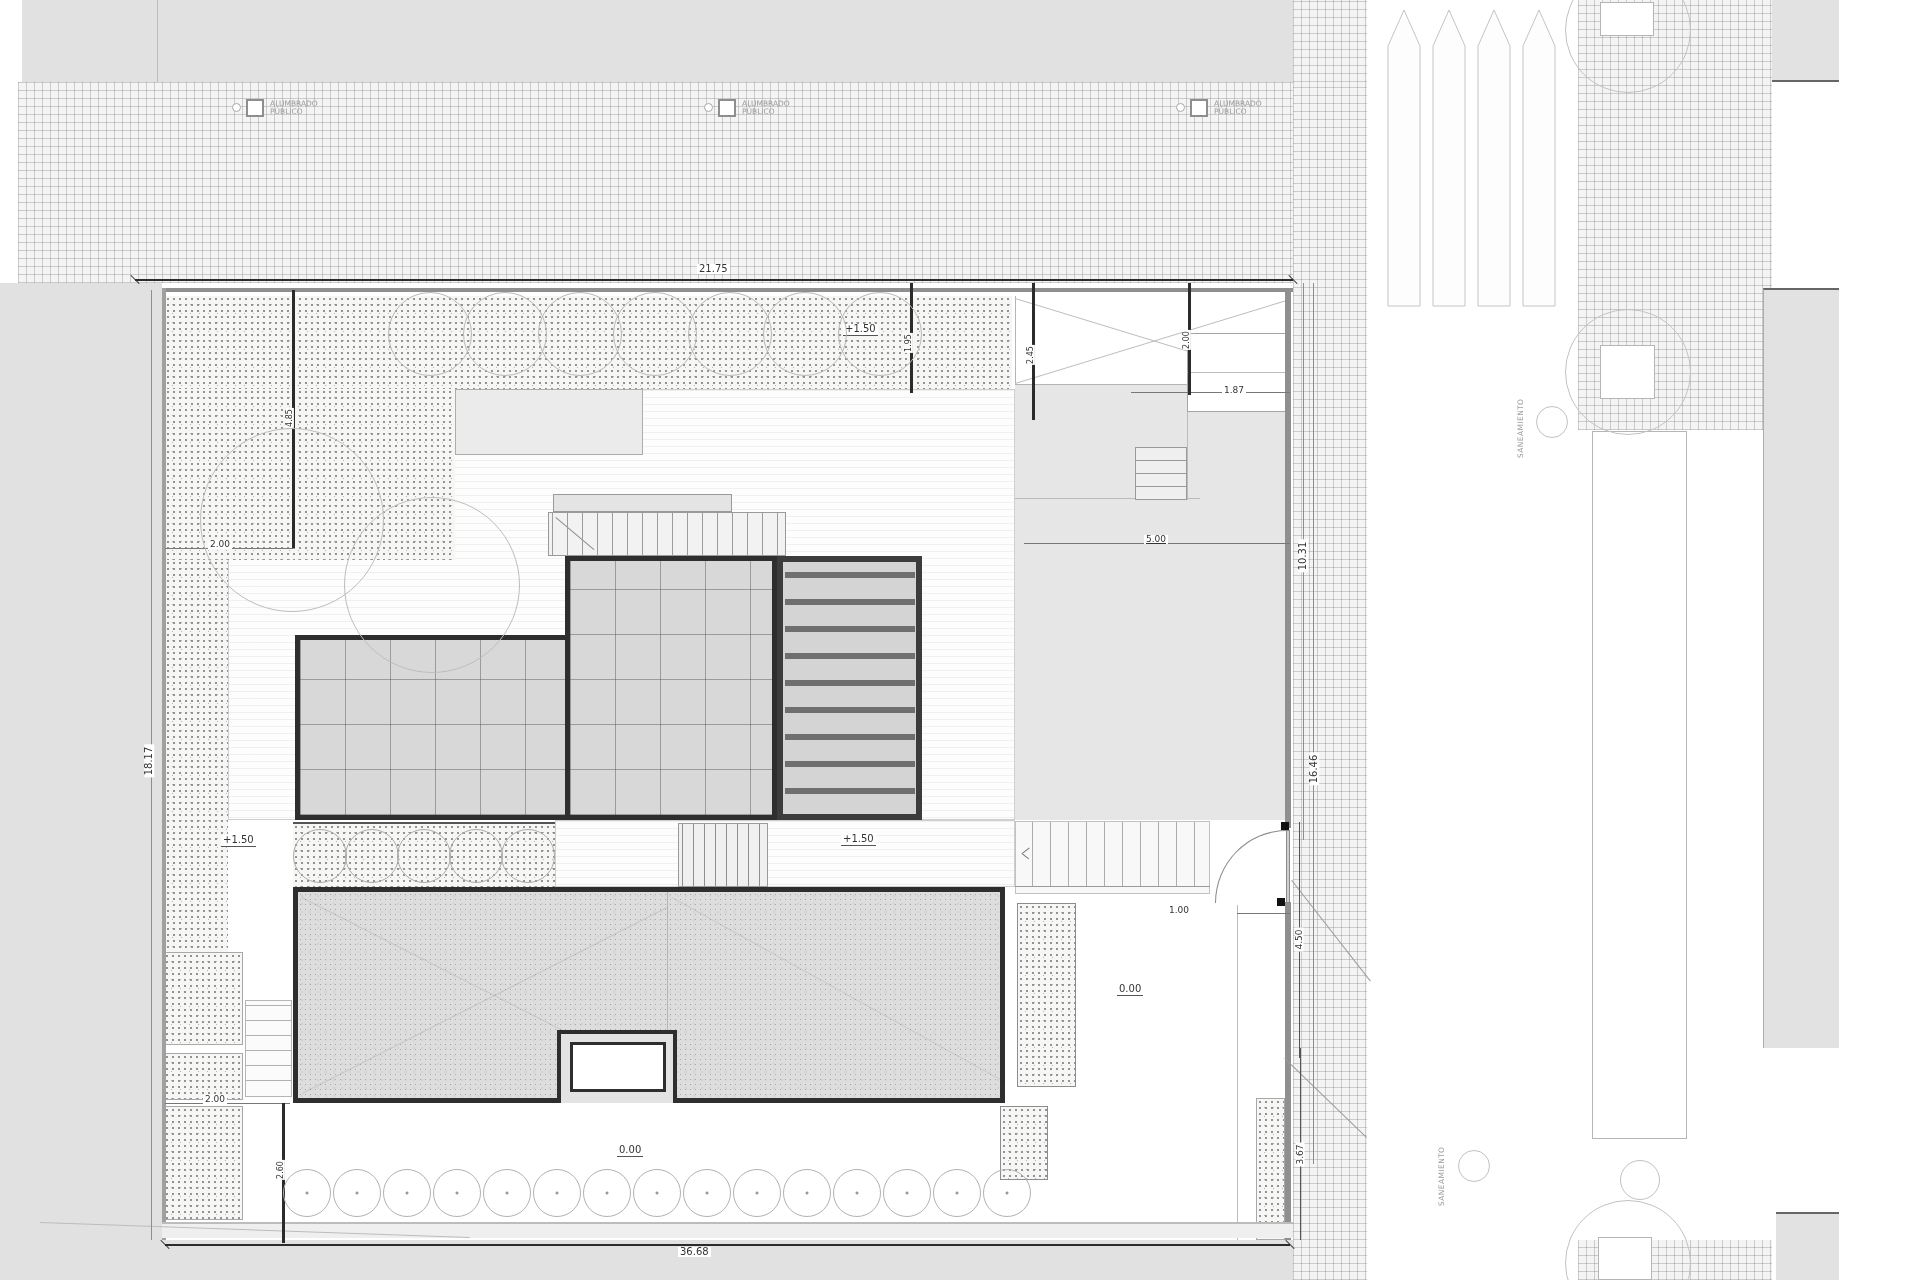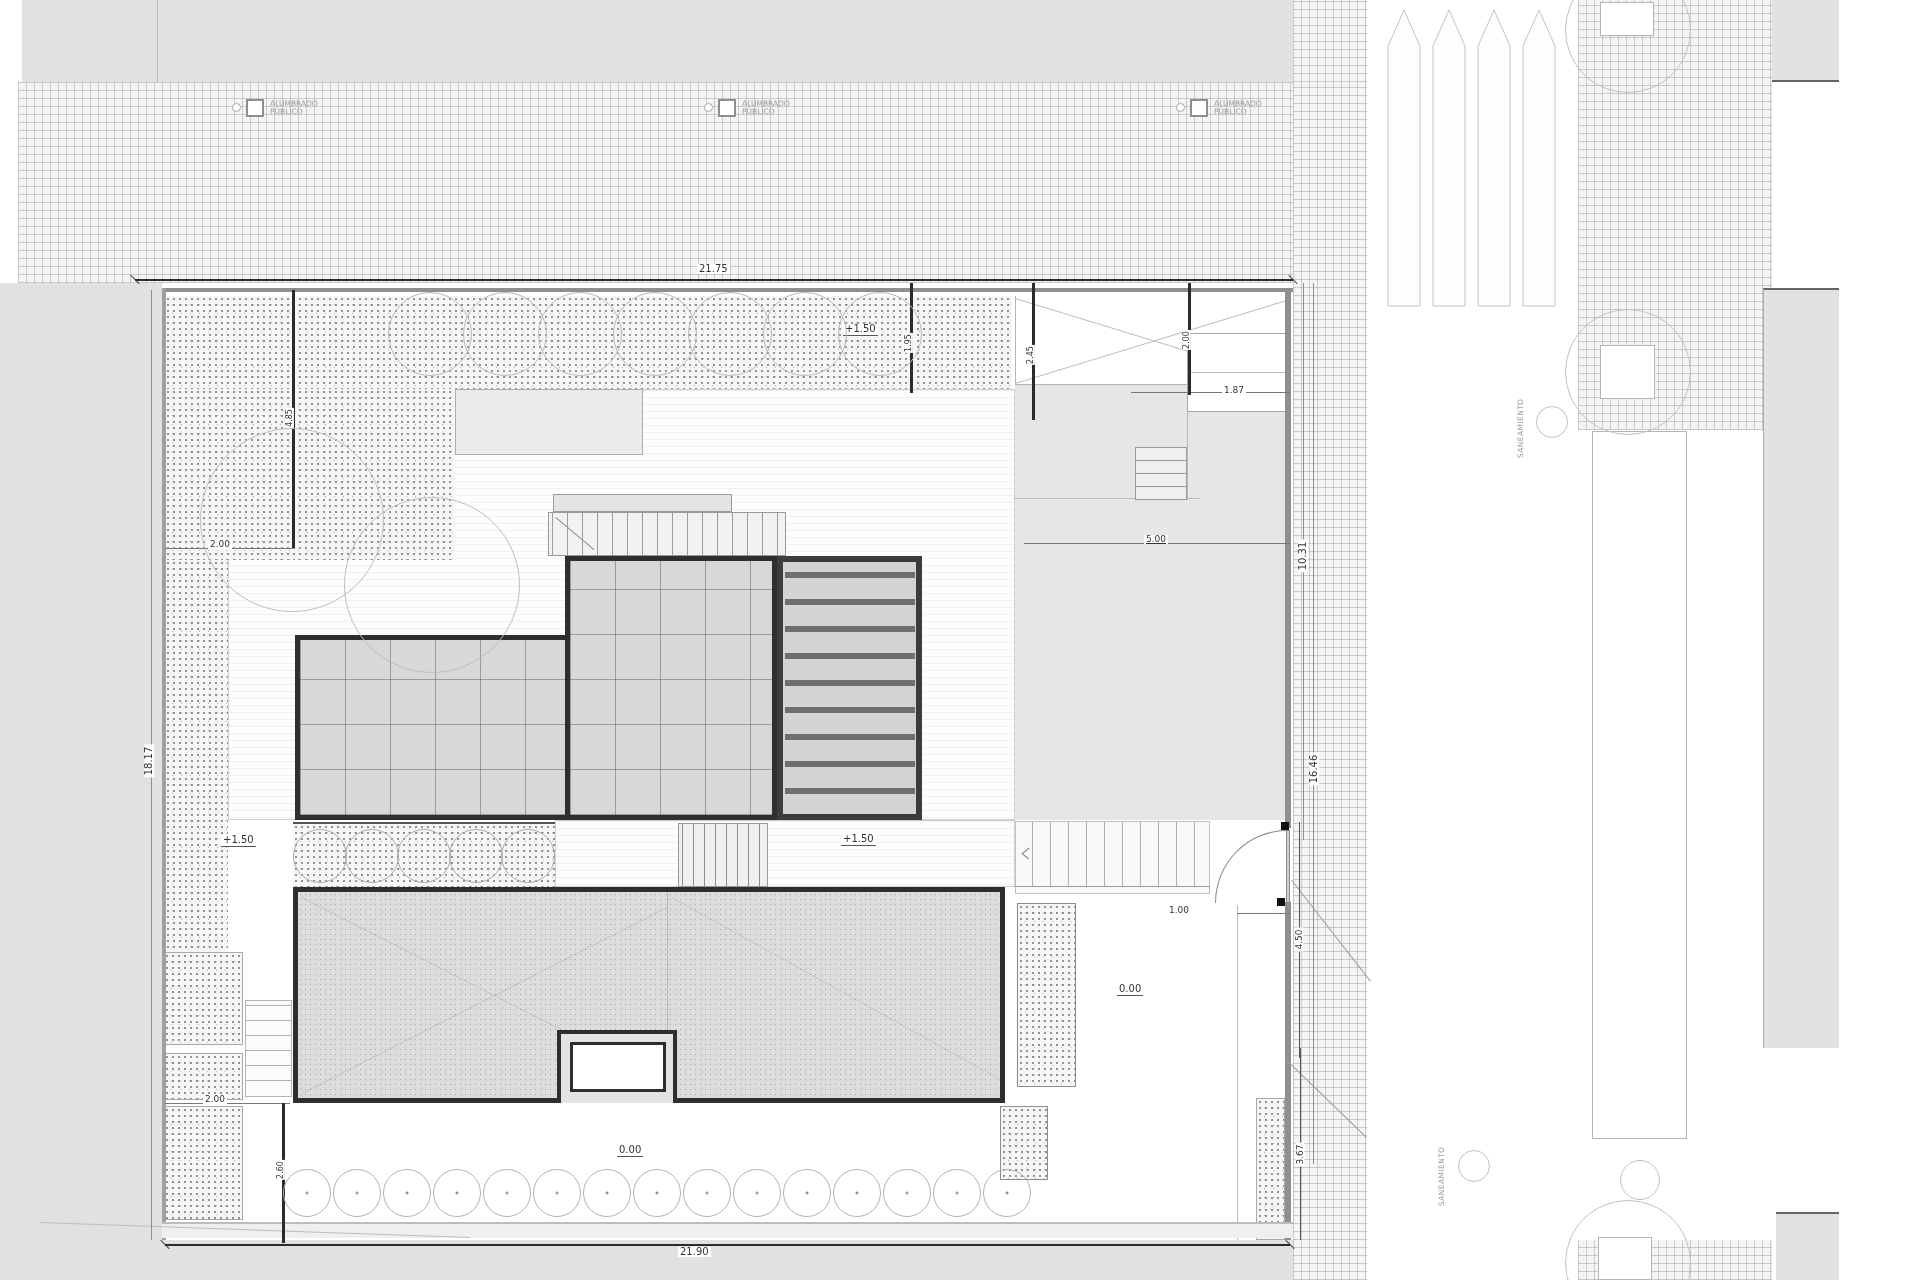"21.90" div.lbl { text: 21.90 -> 36.68 }
